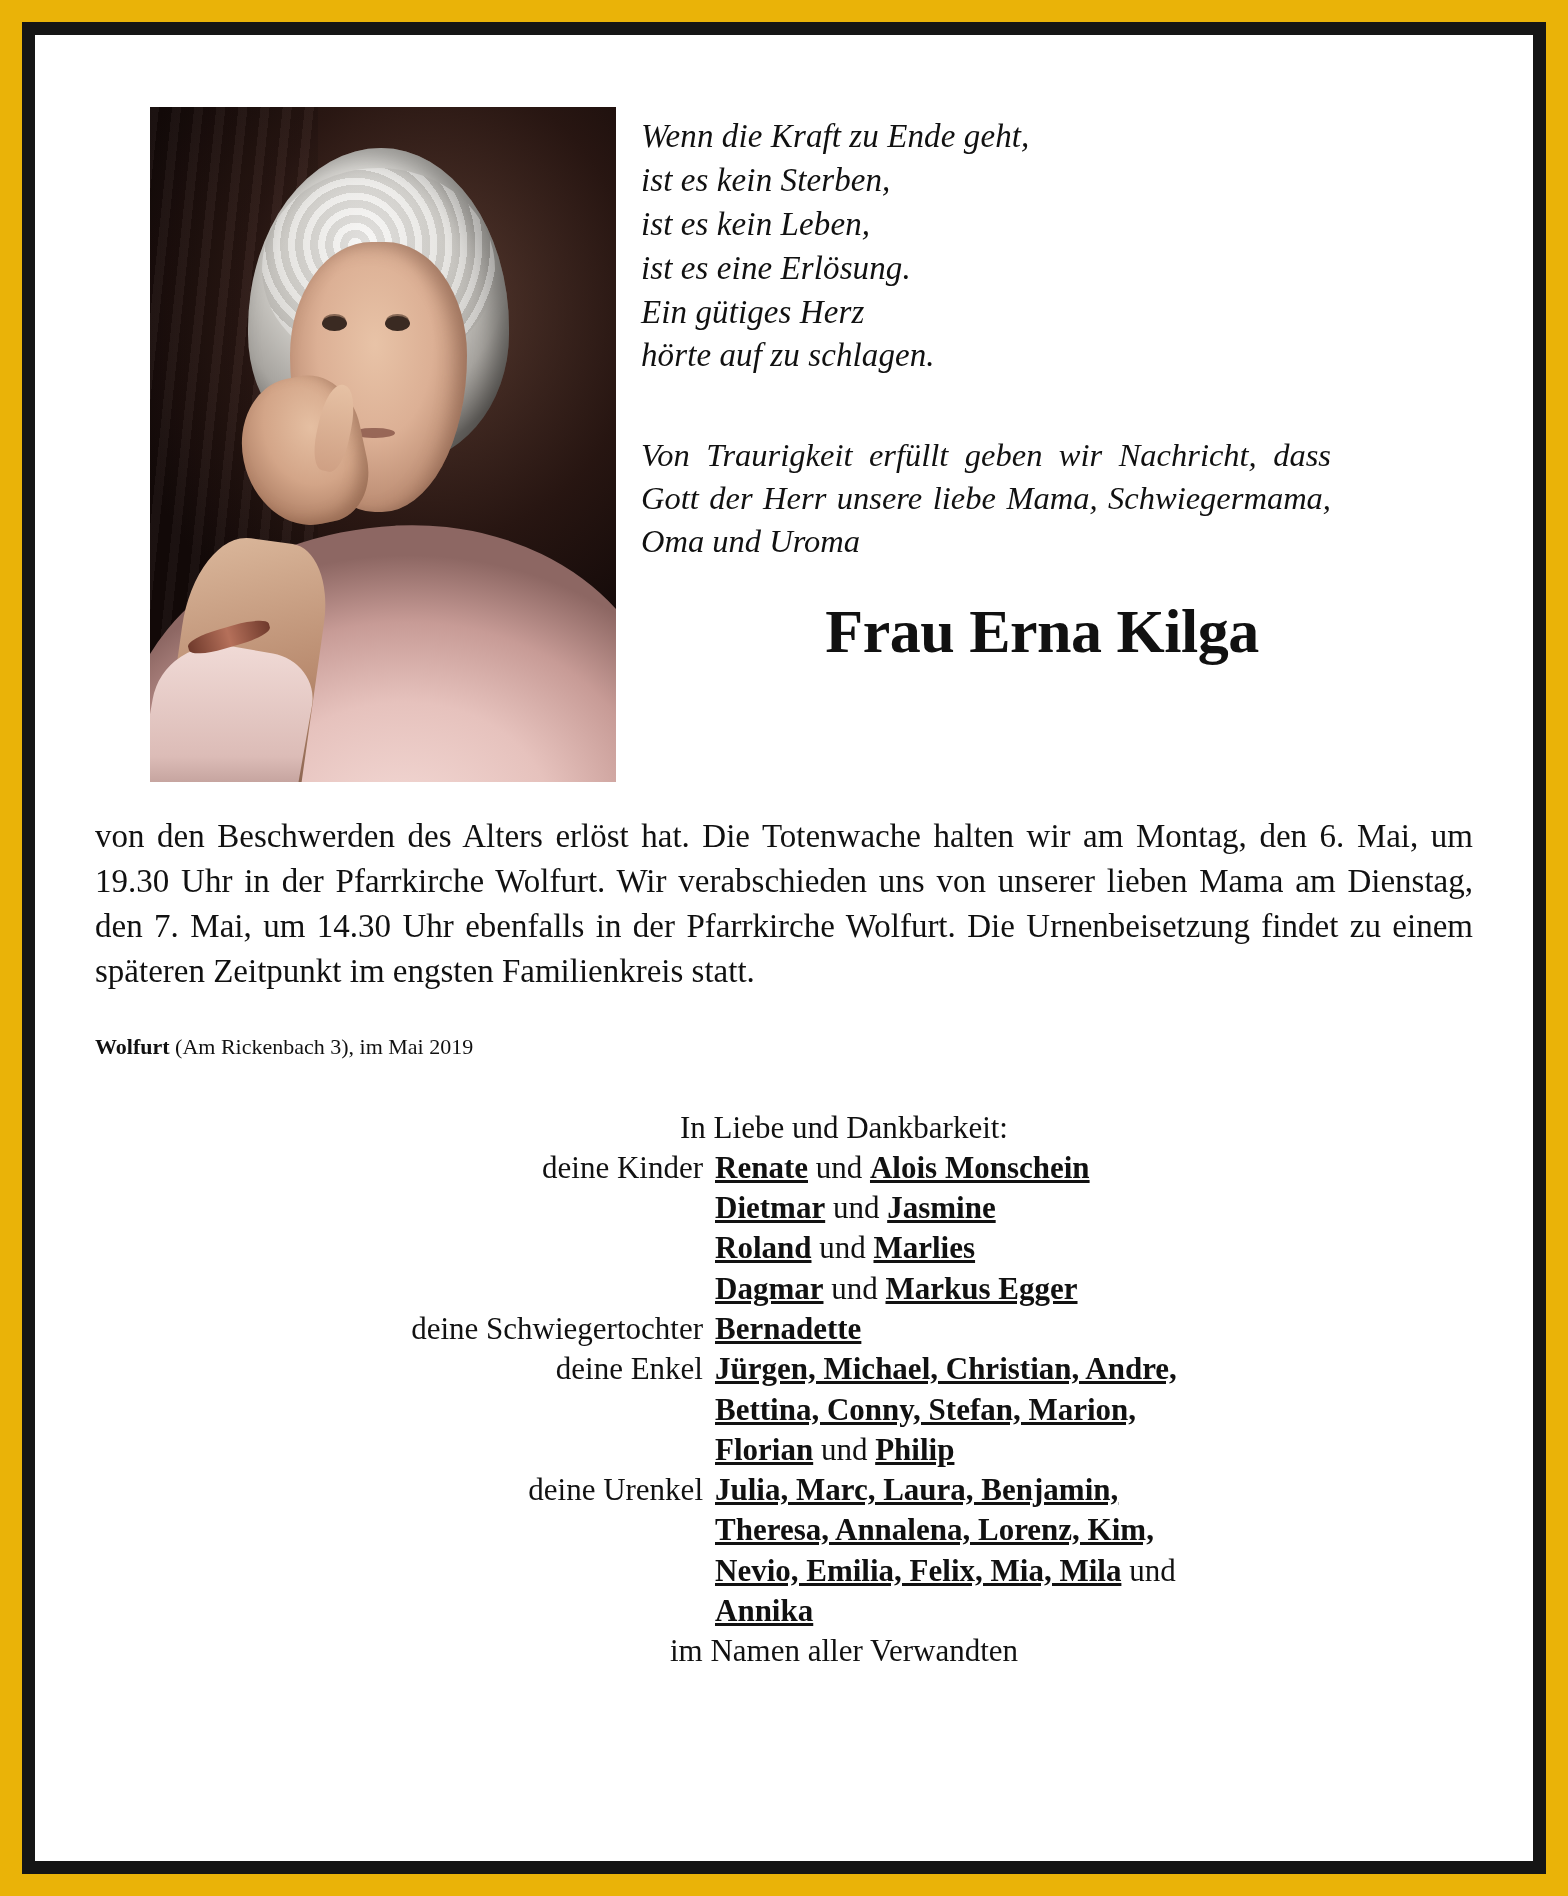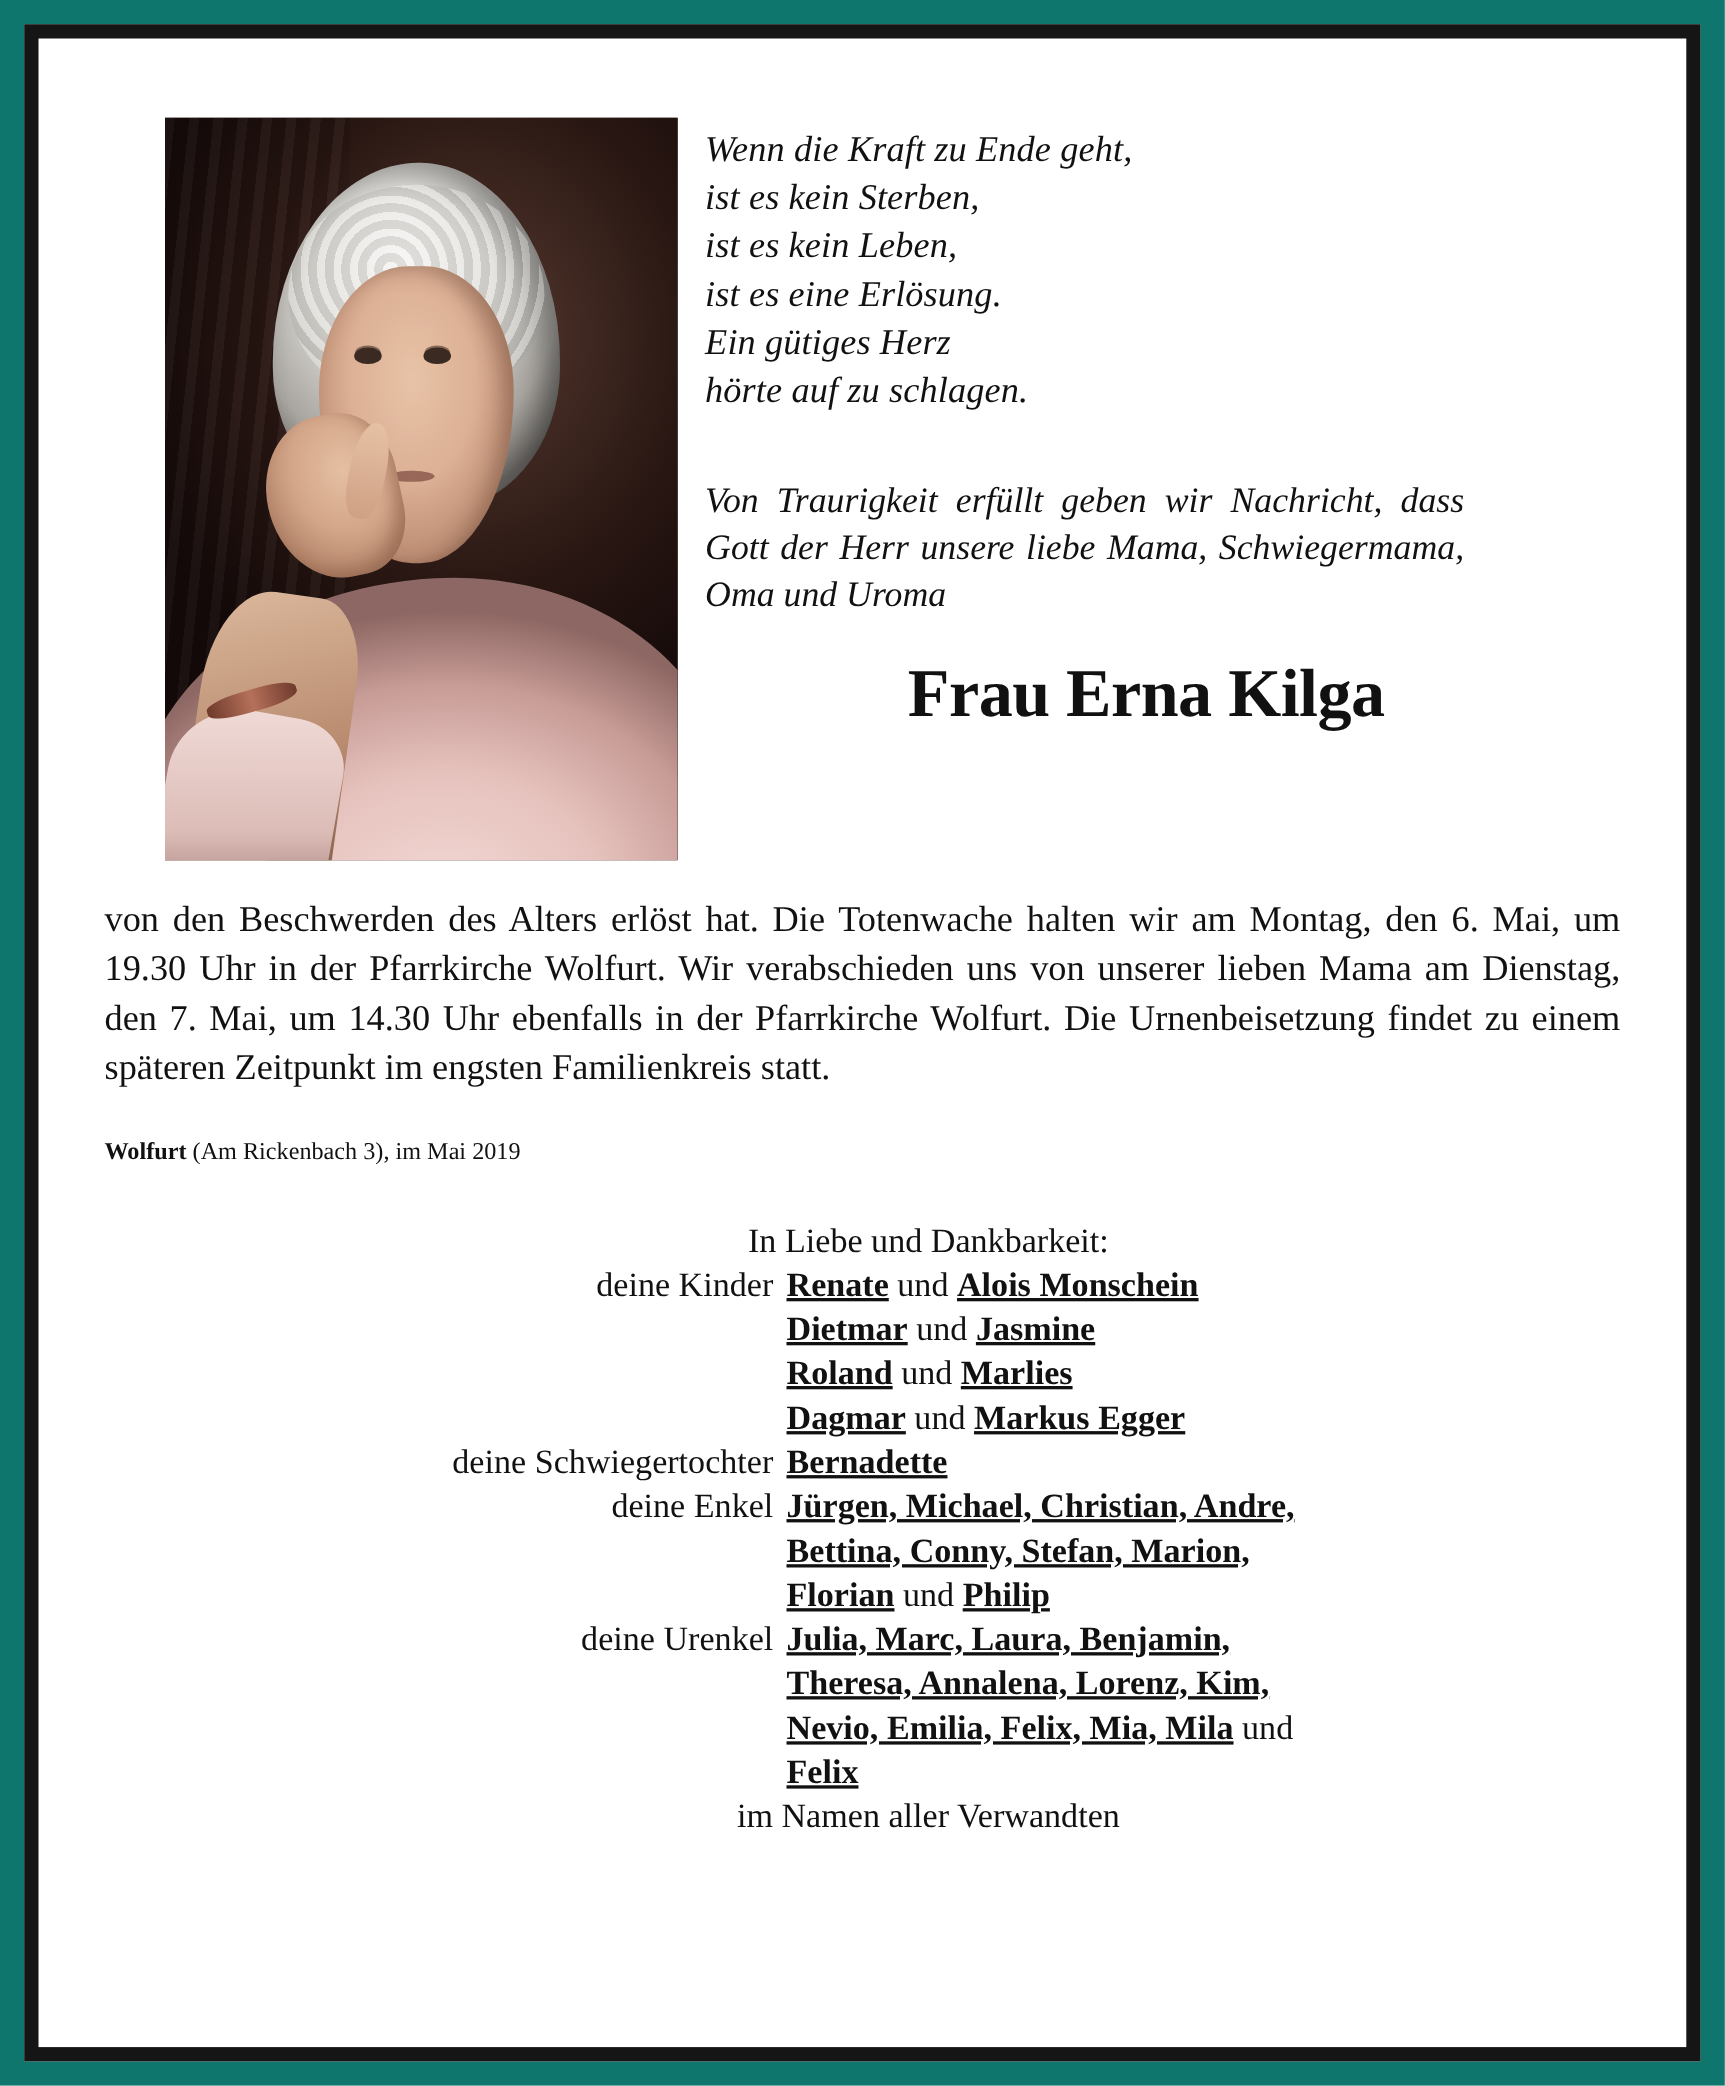"Wenn die Kraft zu Ende" .page { background: #0f766e -> #eab308 }
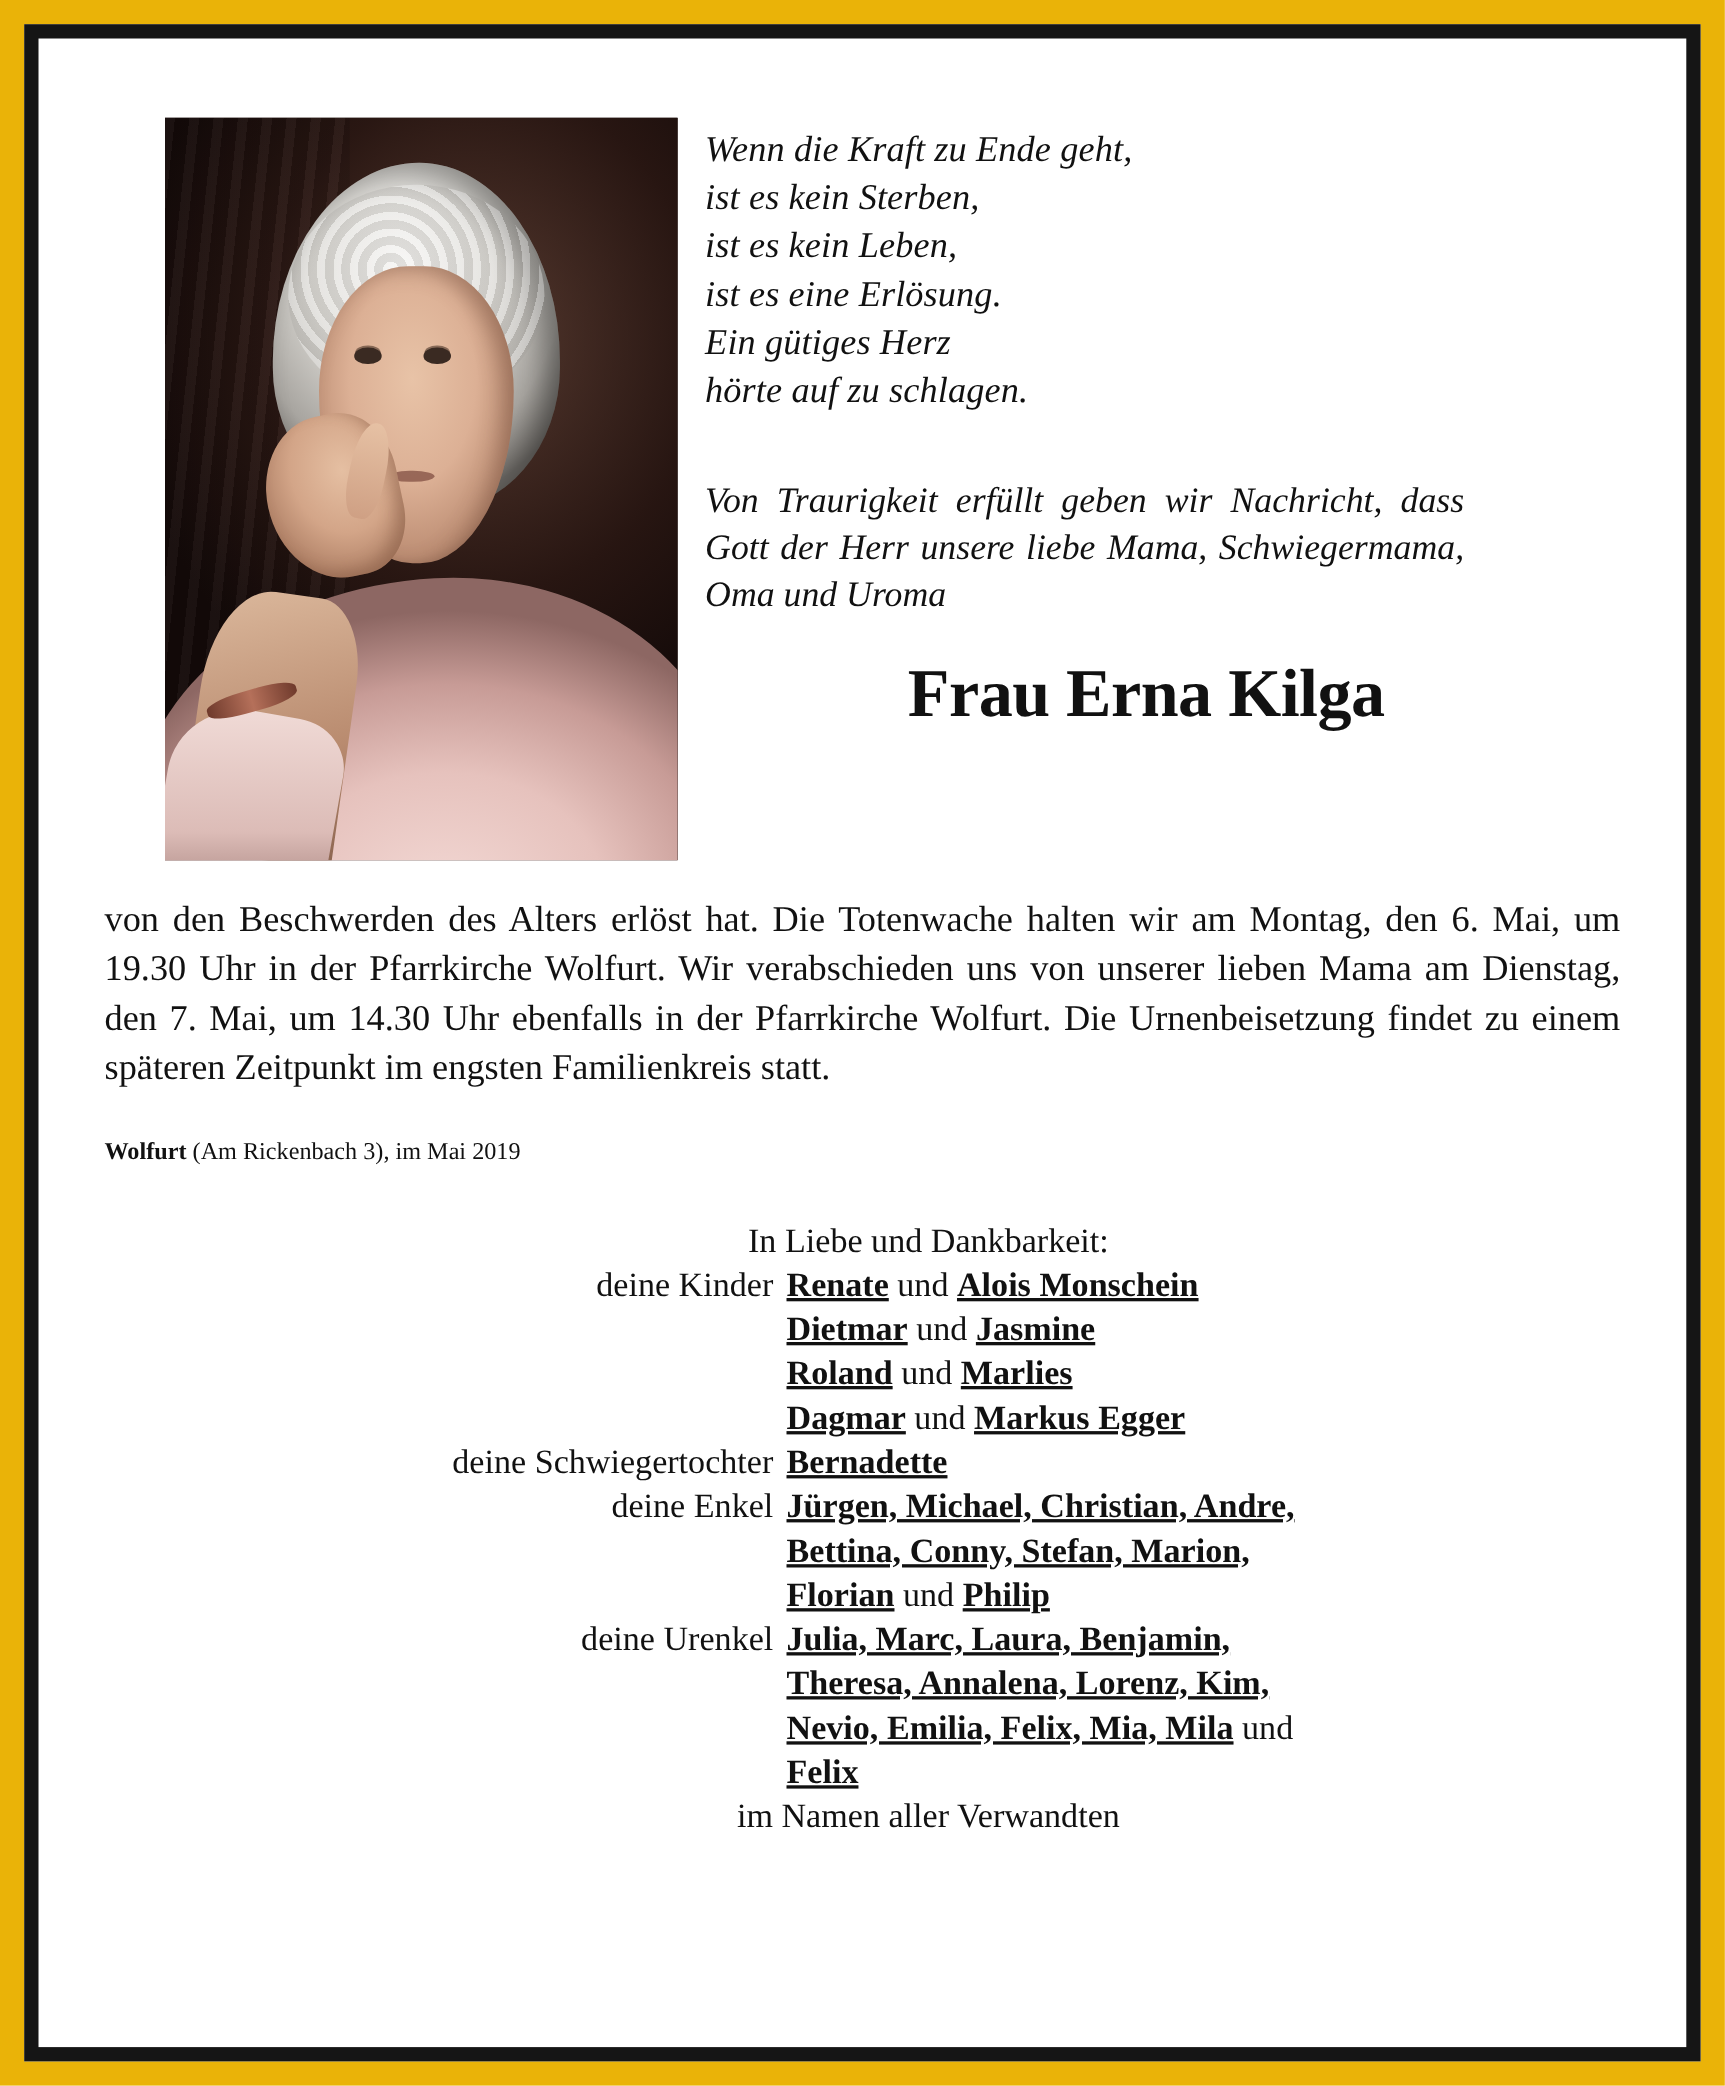"Felix" b { text: Felix -> Annika }
